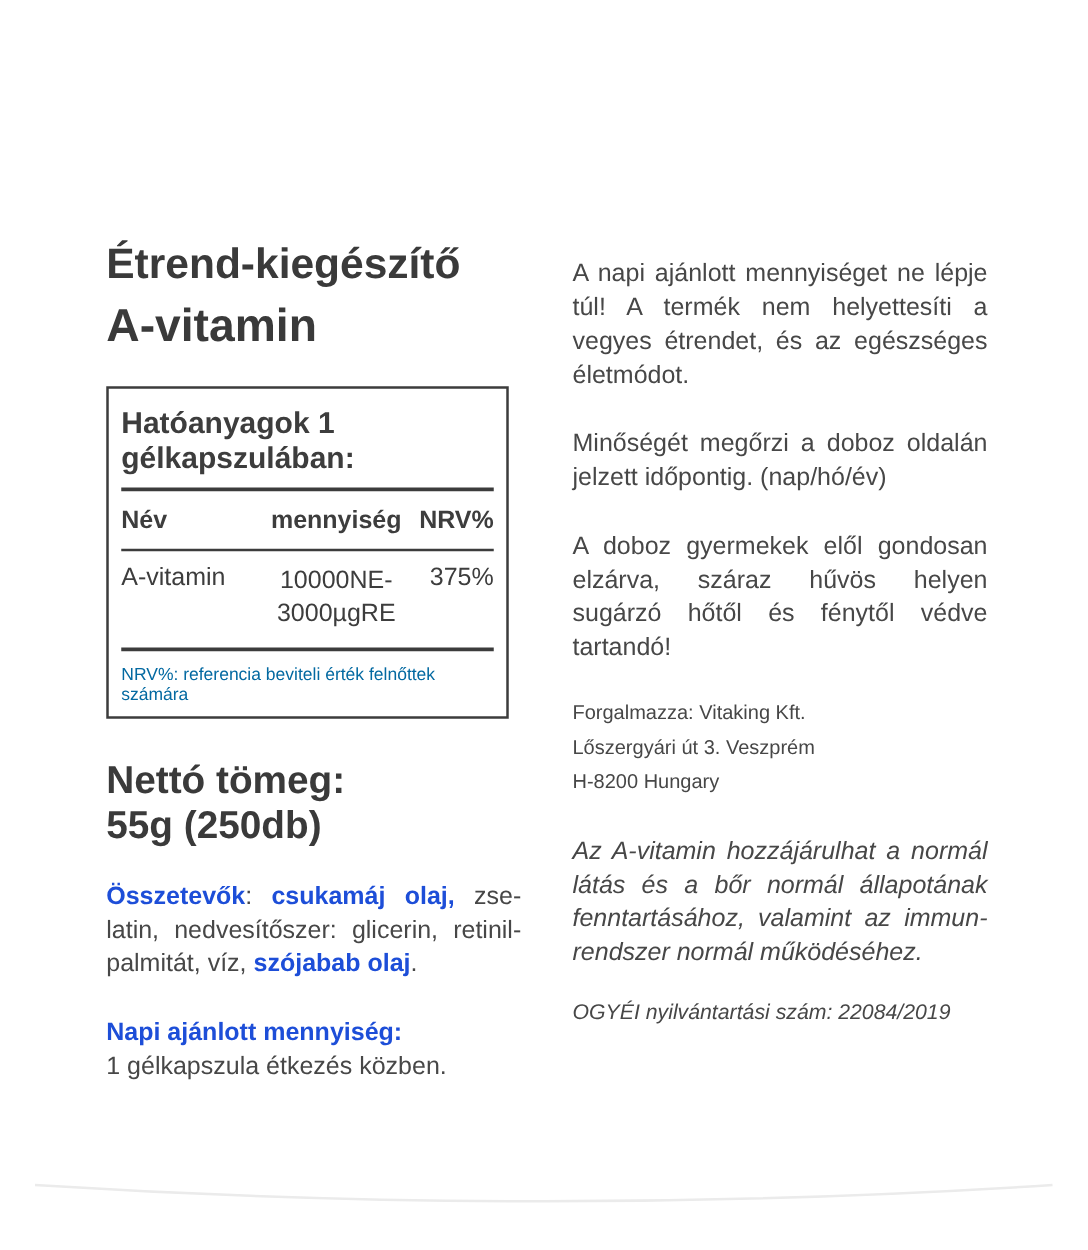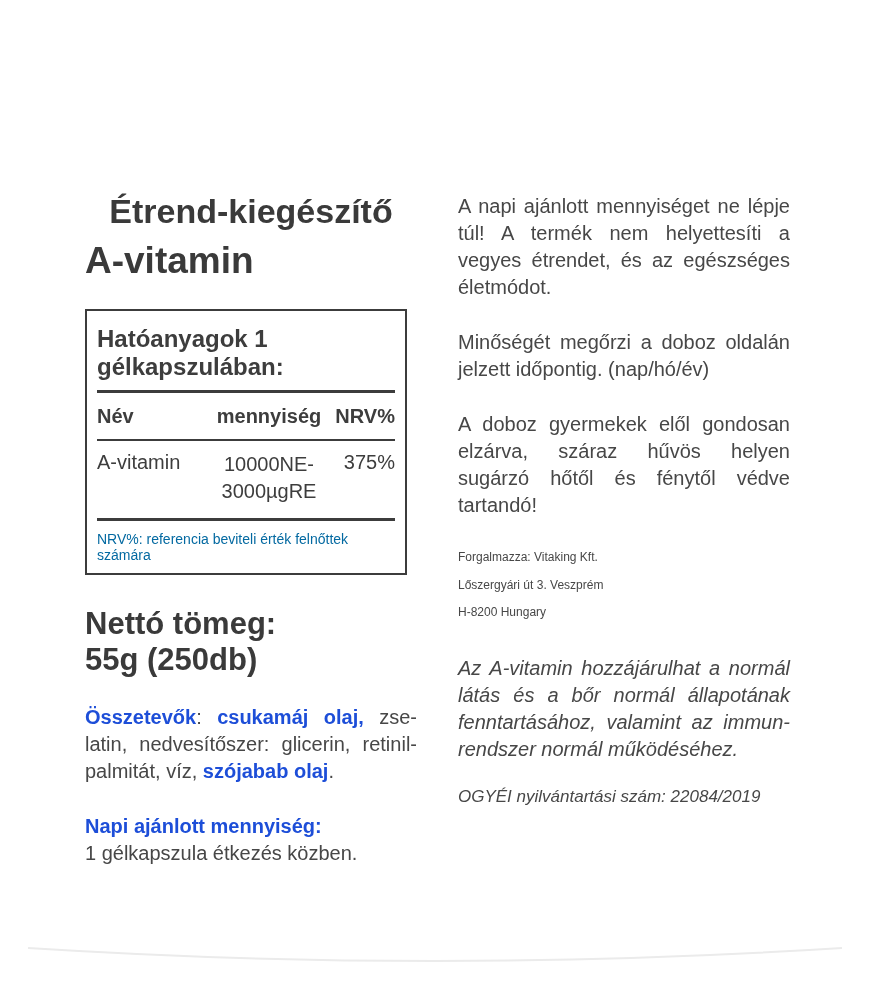"Étrend-kiegészítő" .heading-category { text-align: center -> none }
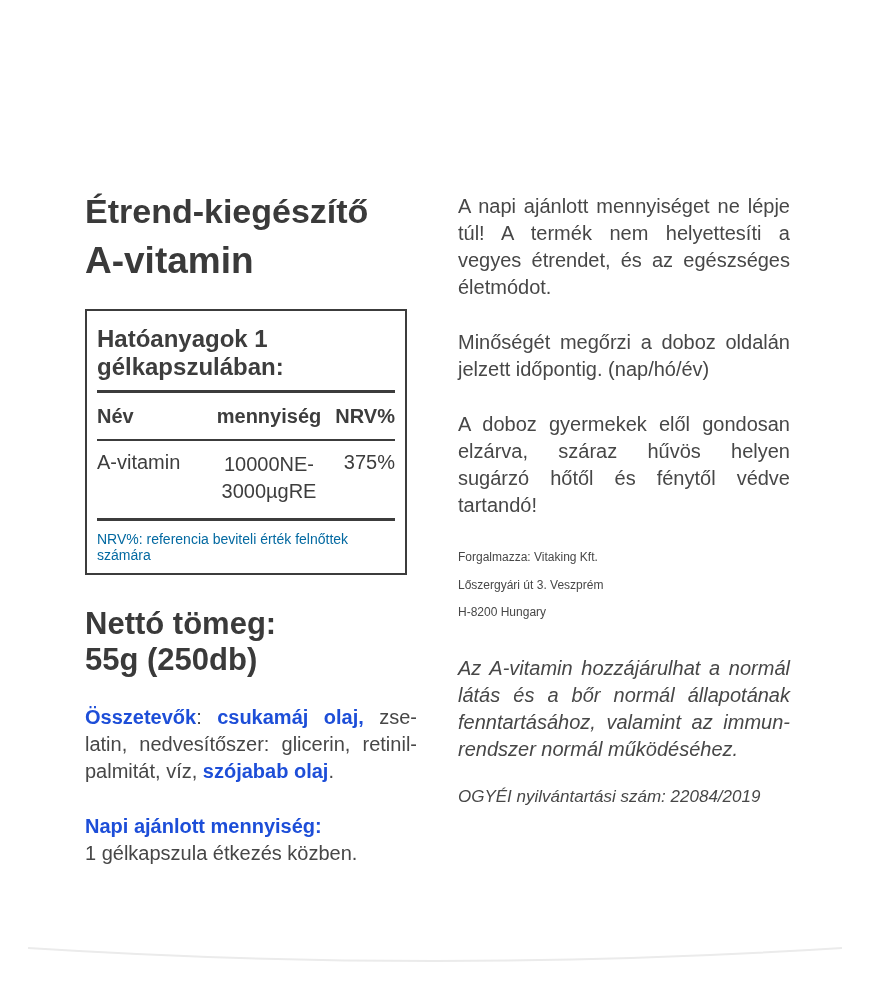"A napi ajánlott mennyiséget ne" .col-right { top: 193px -> 206px }
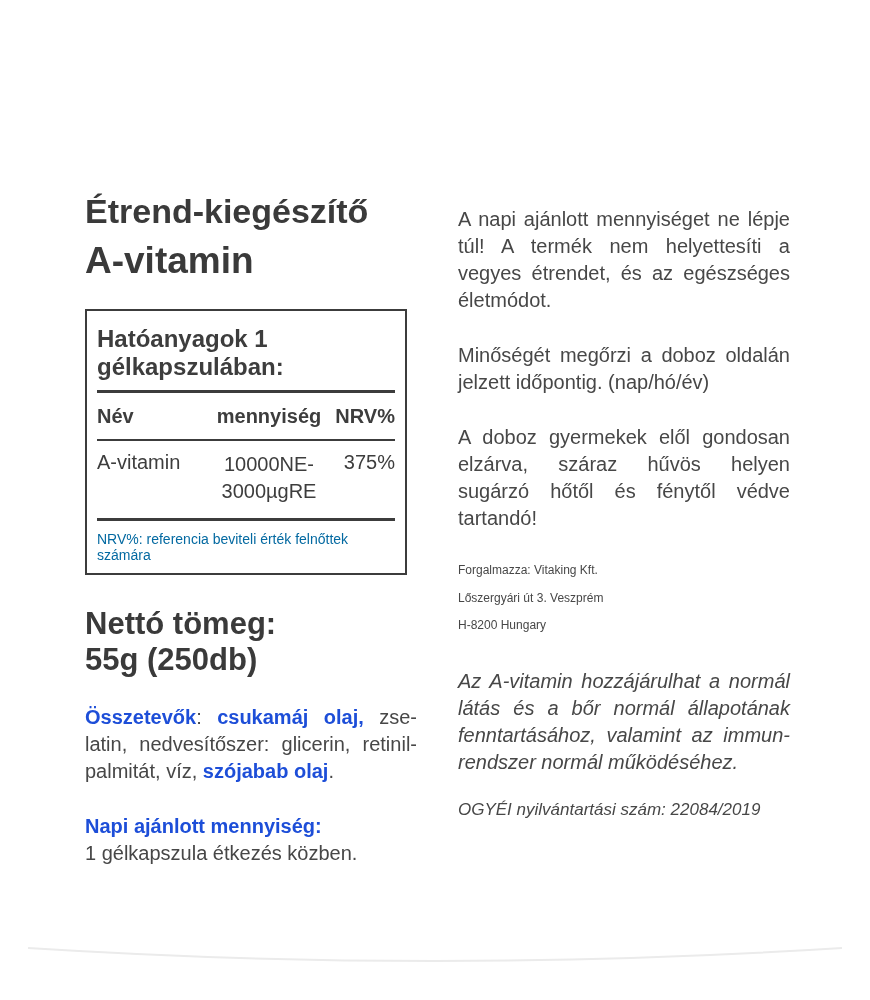"Forgalmazza: Vitaking Kft." .distributor { font-size: 12px -> 16px }
